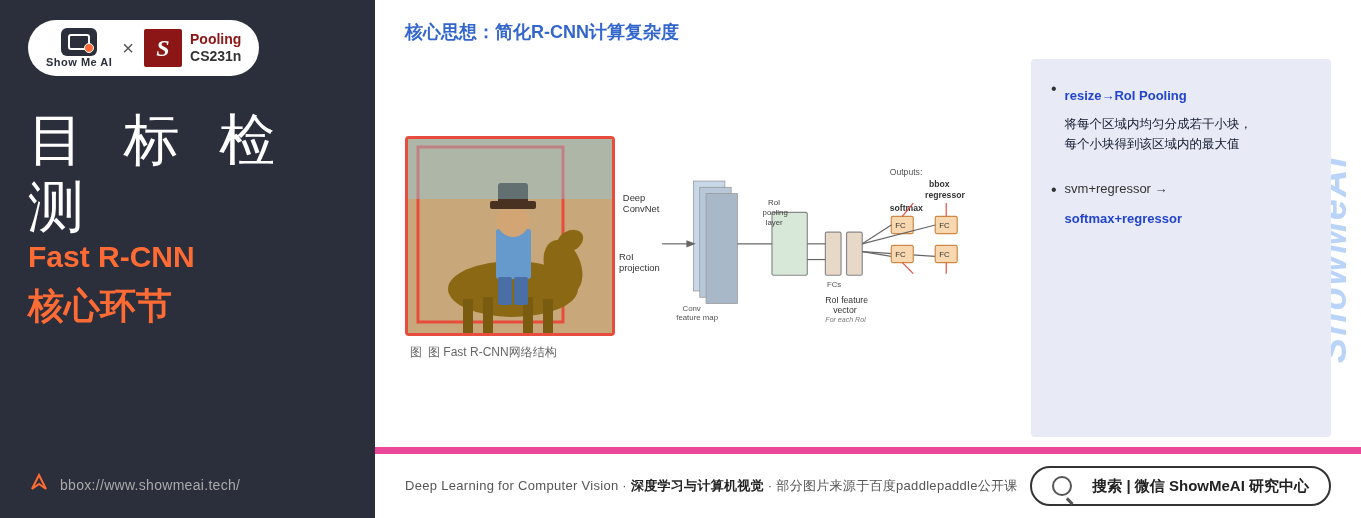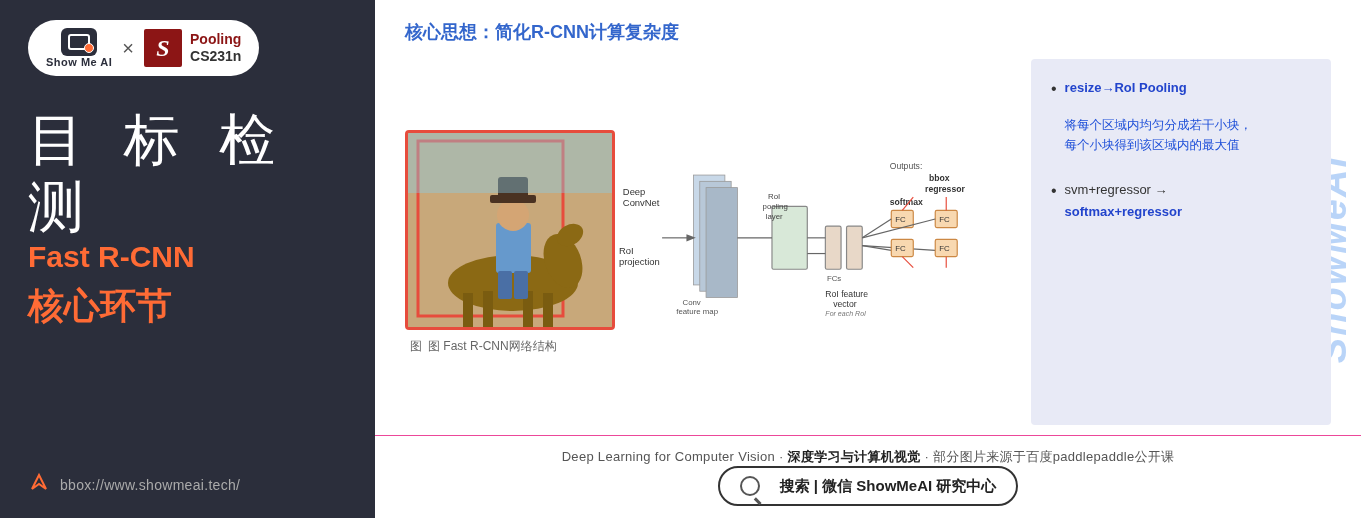"resize→RoI Pooling" .highlight-blue { margin-top: none -> 8px }
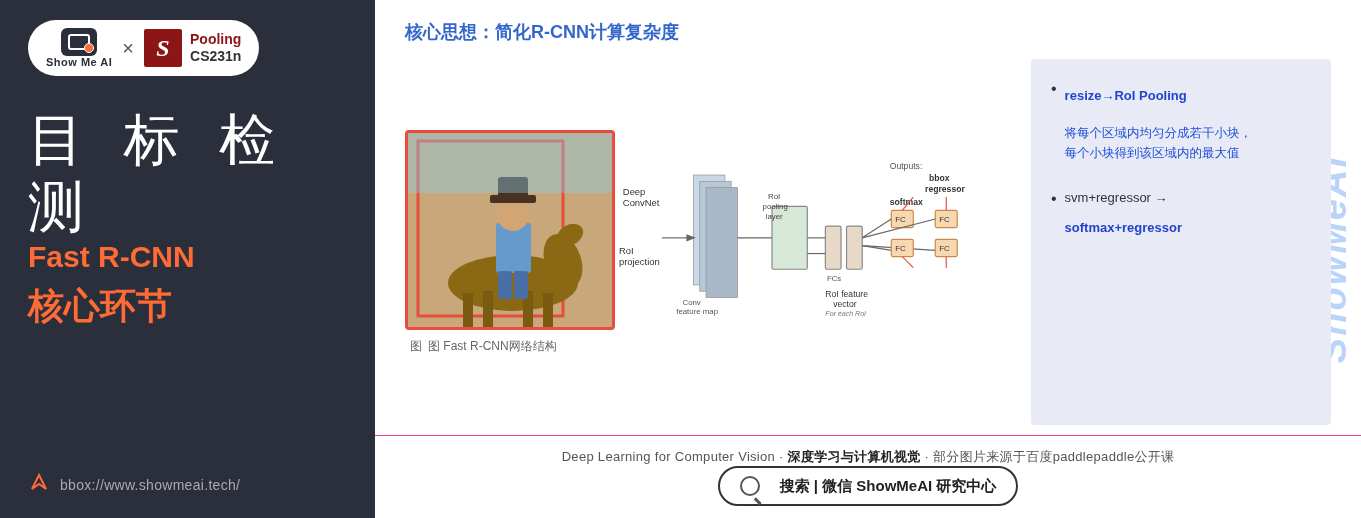"将每个区域内均匀分成若干小块，" .body-text { color: #1d4ed8 -> #0f172a; margin-top: 16px -> 7px }
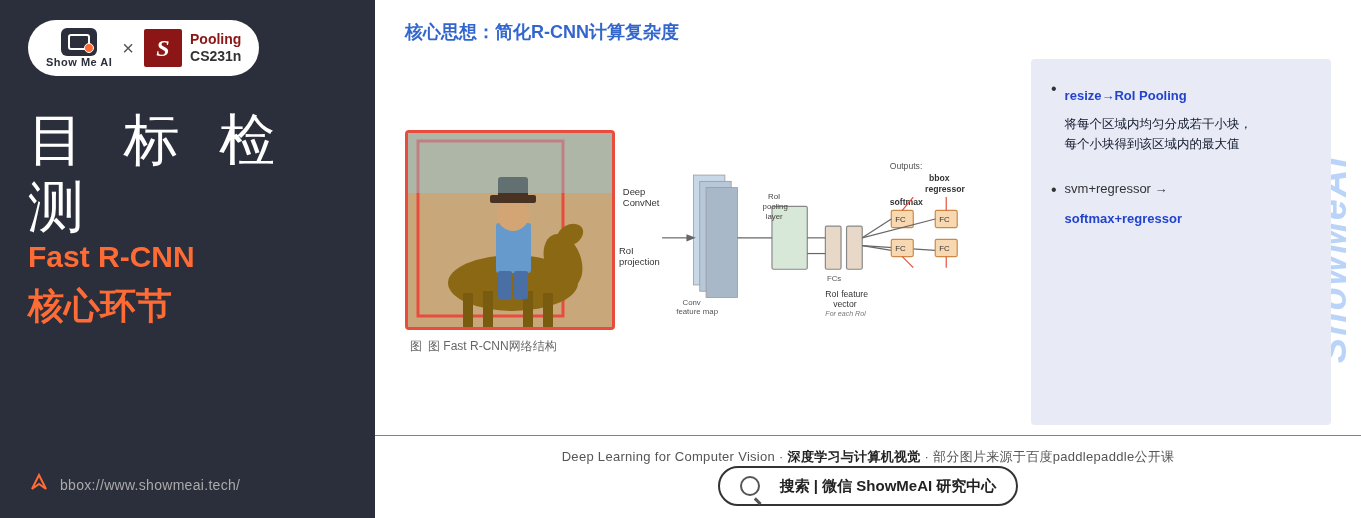"Deep Learning for Computer Vision" .bottom-bar { border-top: 1px solid #ec4899 -> 7px solid #ec4899; flex-direction: column -> none }
